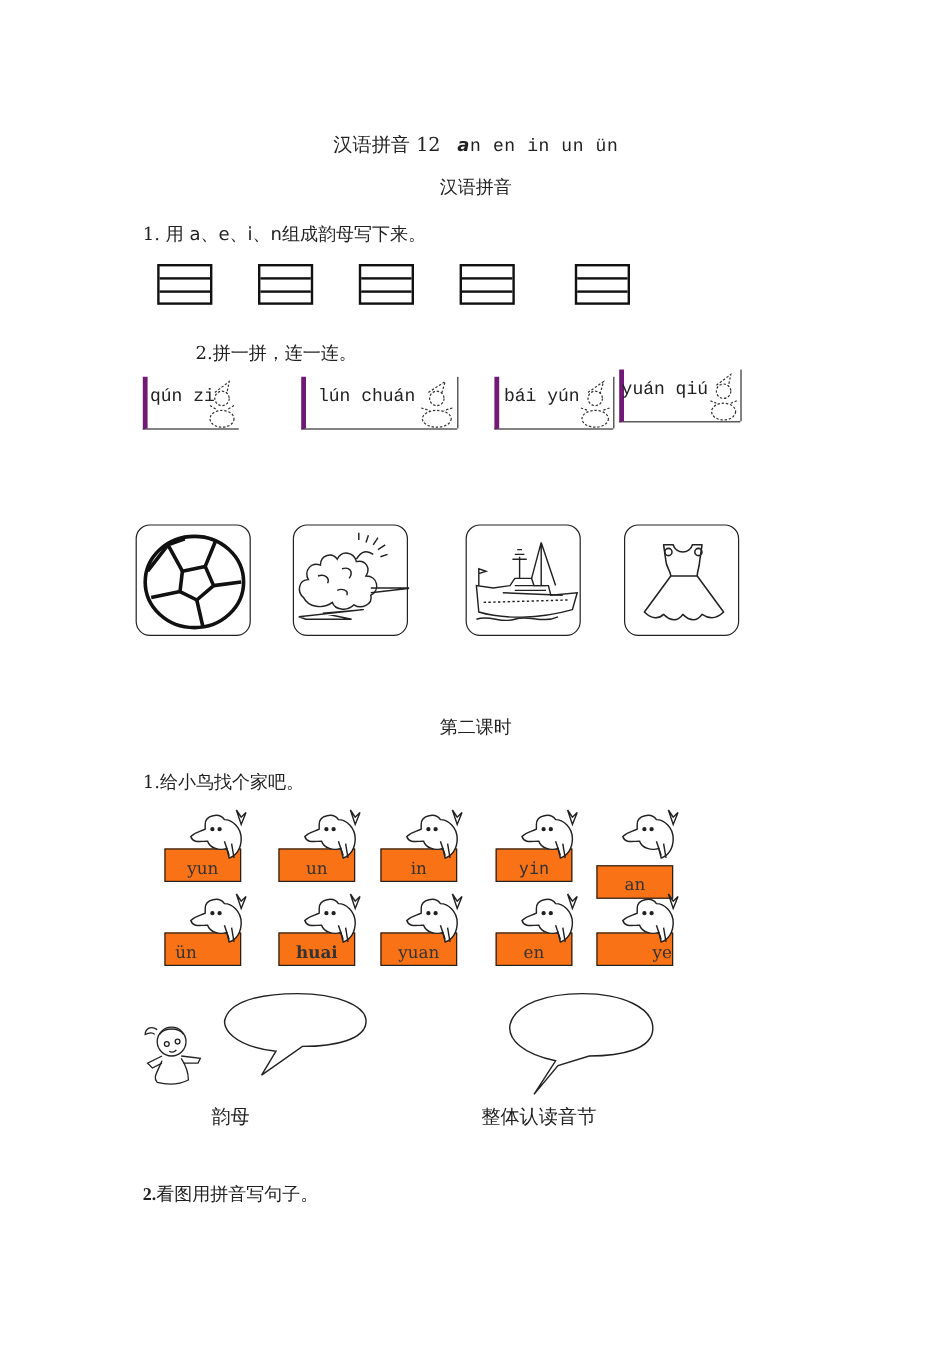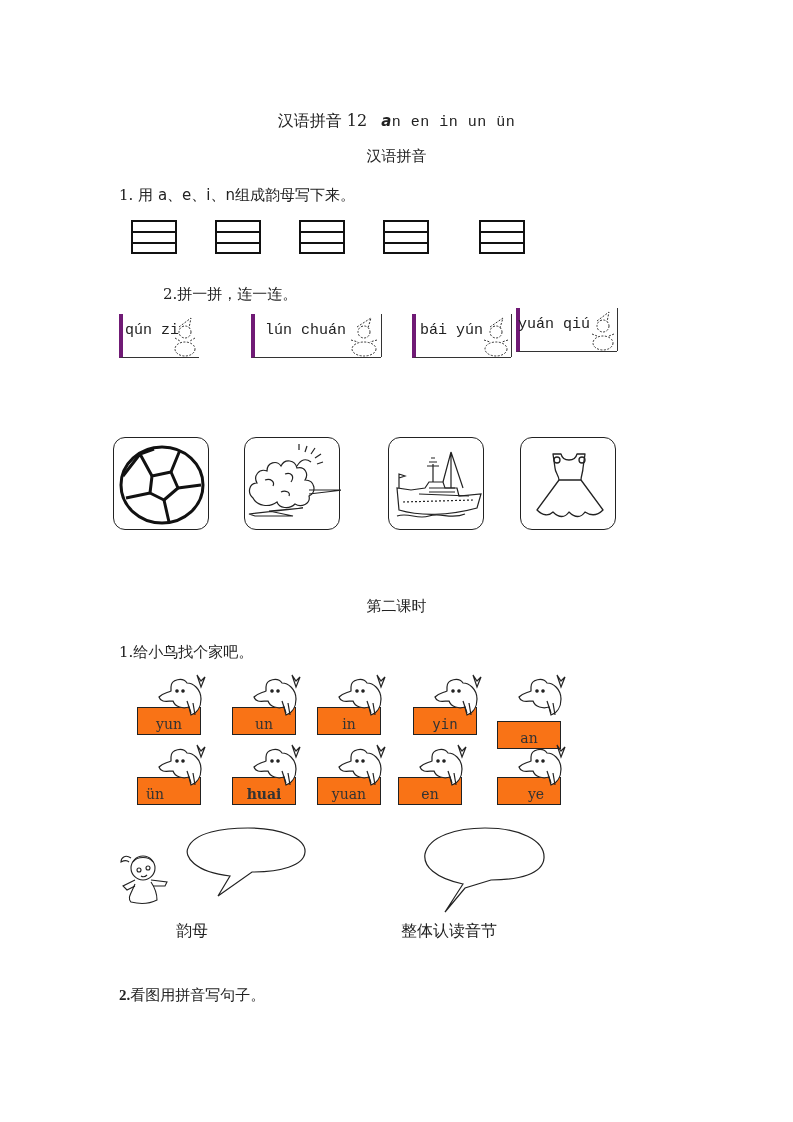"en" div.abs { left: 398px -> 413px }
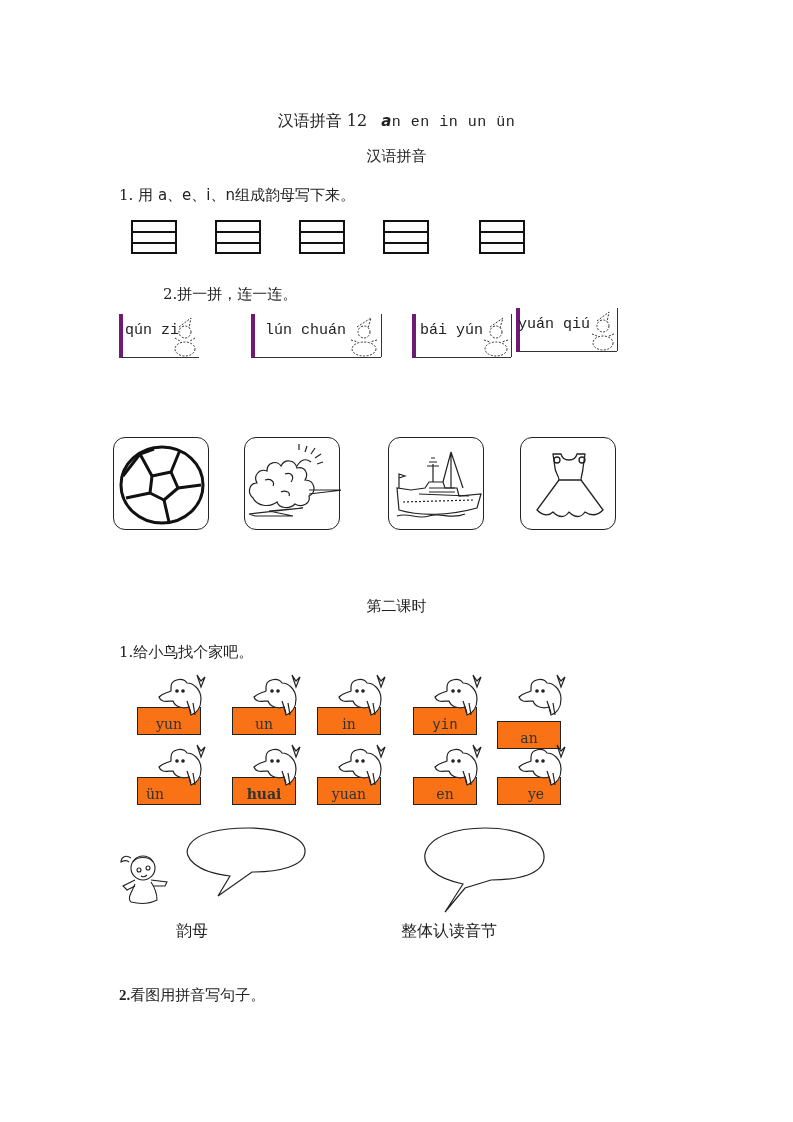"ye" span.lbl { text-align: center -> right }
